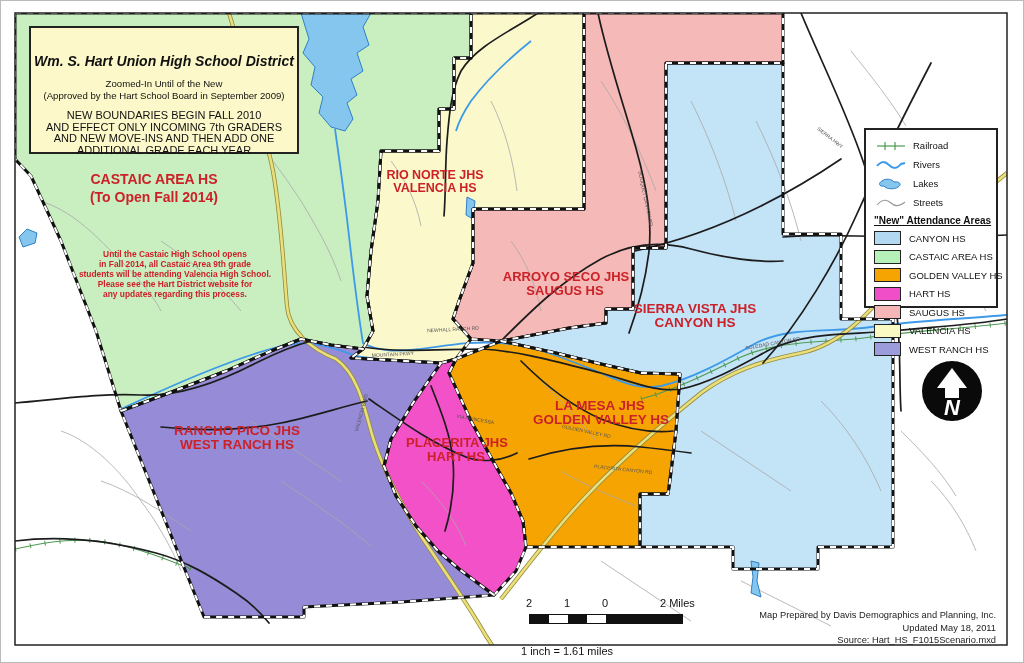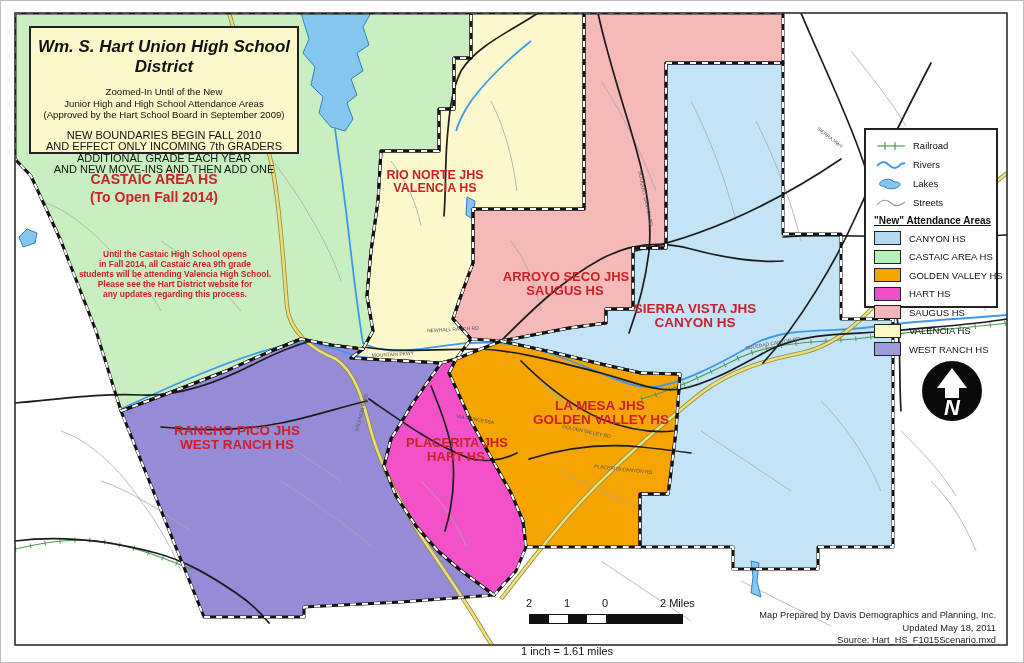"Wm. S. Hart Union High" #titlebox .t1 { font-size: 17px -> 14px; margin-top: 9px -> 25px }
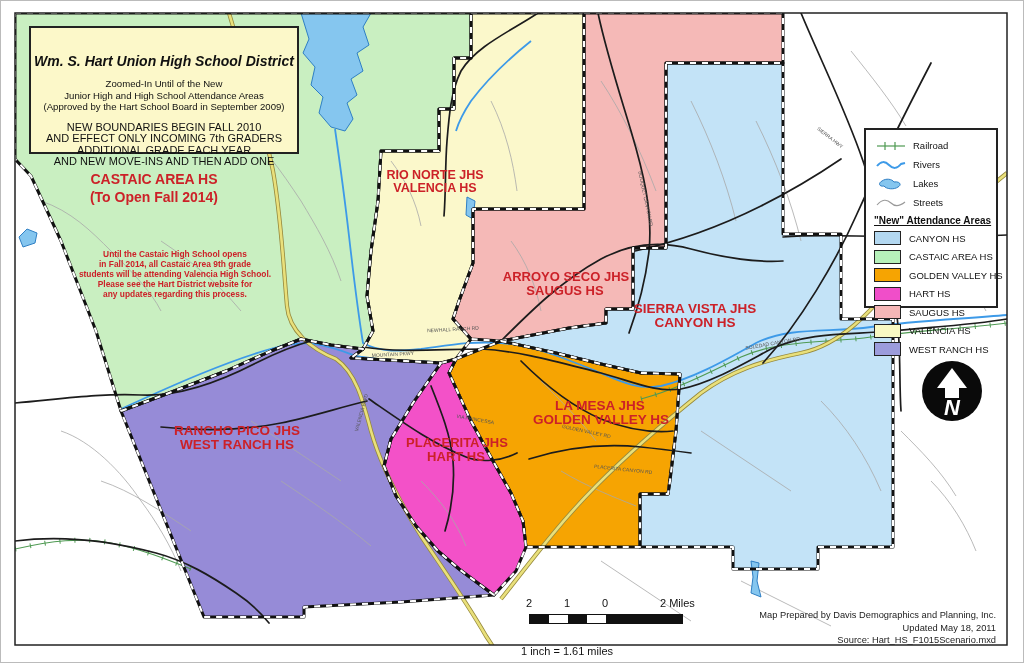"Junior High and High School" div.t2 { html: <div>Junior High and High School Attendance Areas</div> -> none }
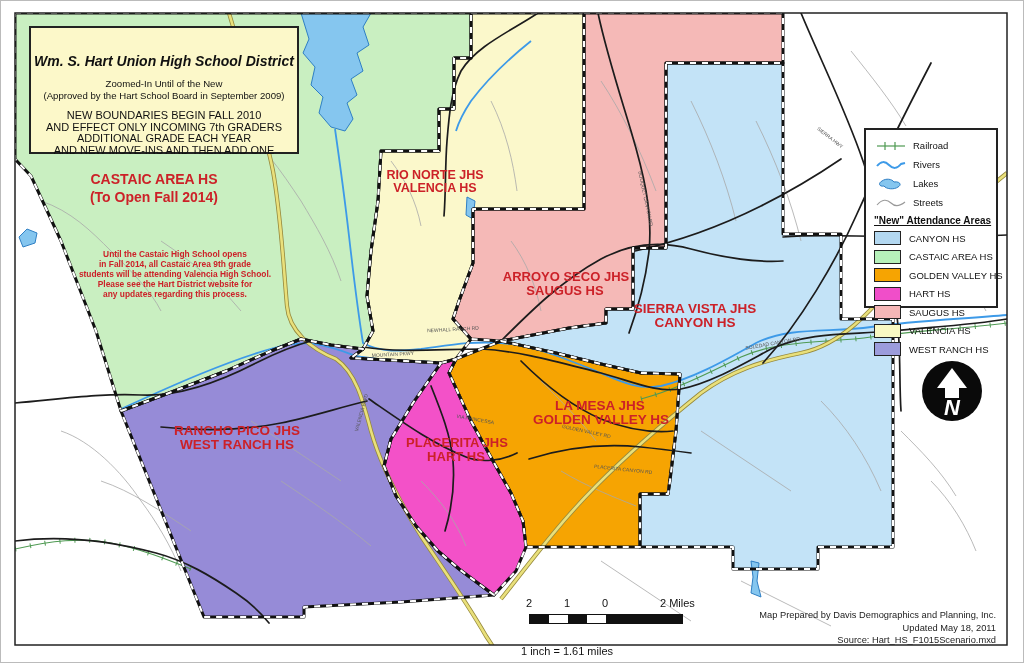"ADDITIONAL GRADE EACH YEAR" div.t3 { order: before "AND NEW MOVE-INS AND THEN" -> after "AND NEW MOVE-INS AND THEN" }
